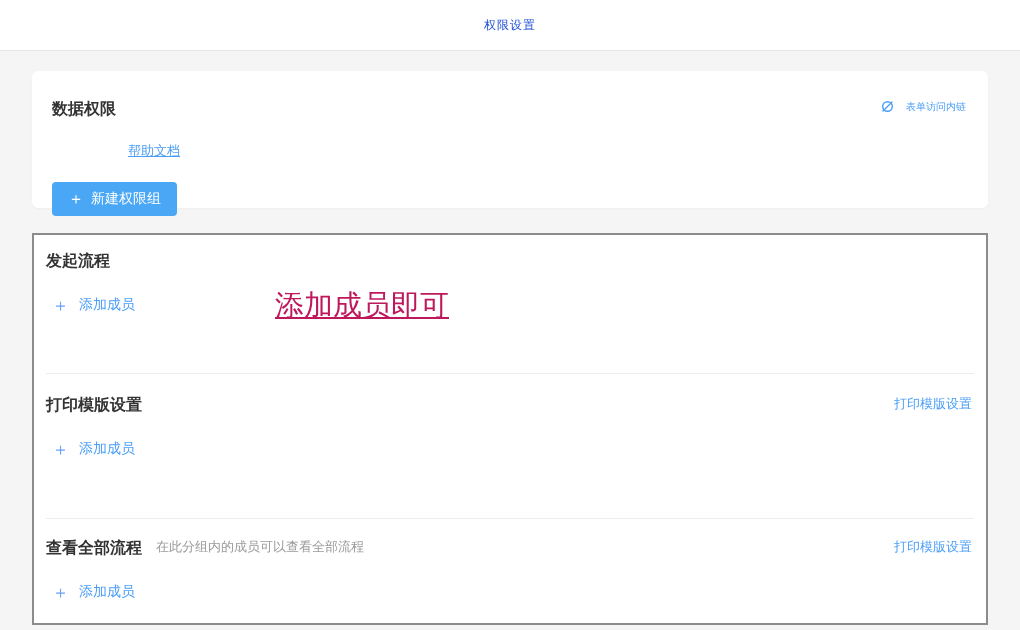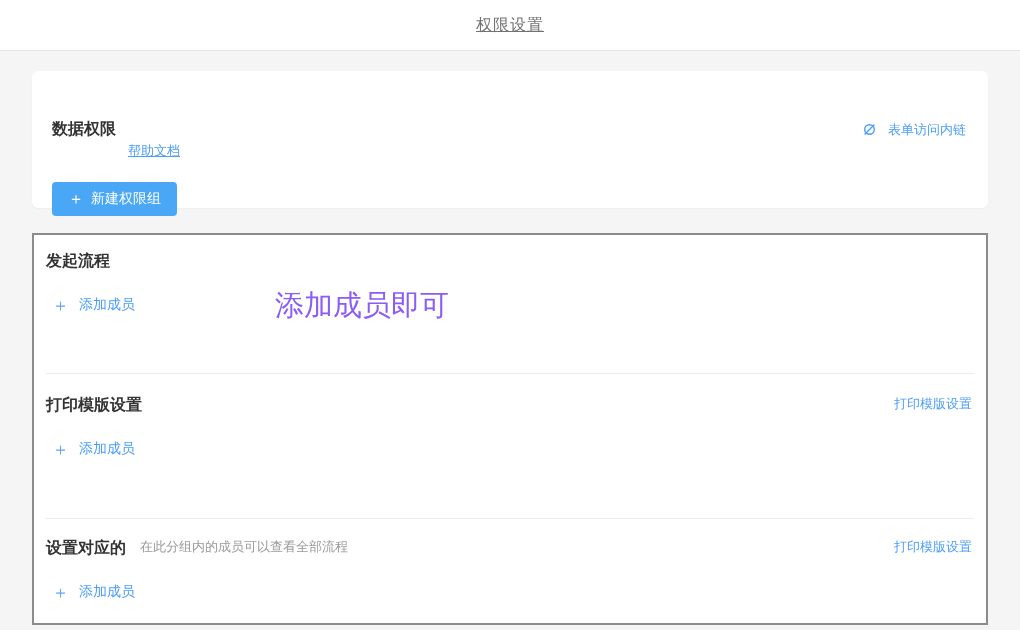"权限设置" .page-title { color: #737373 -> #1d4ed8; font-size: 16px -> 12px; text-decoration: underline -> none }
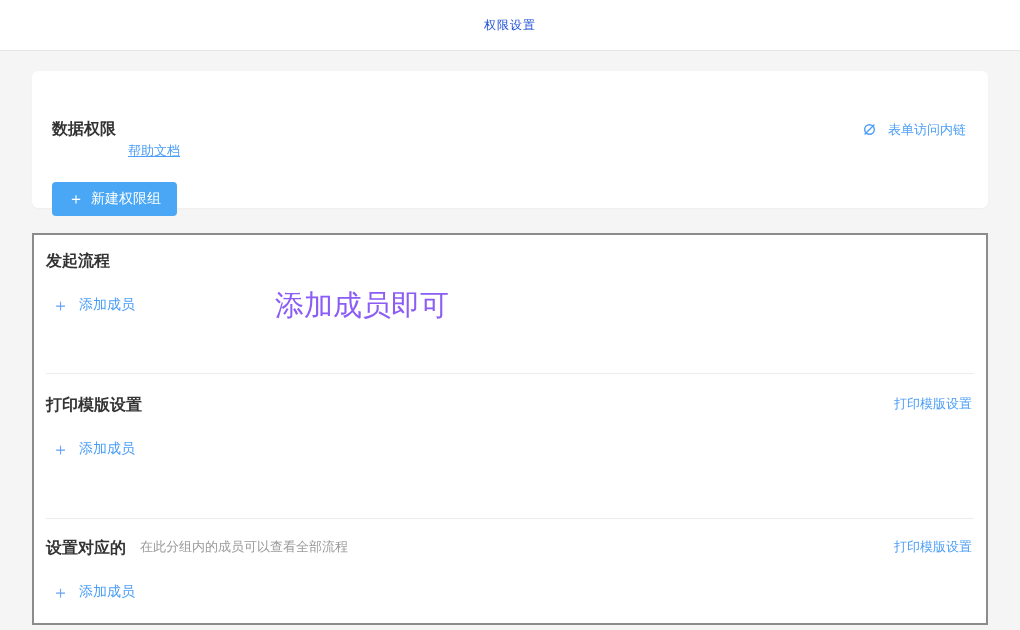"数据权限" .card-head { align-items: center -> flex-start }
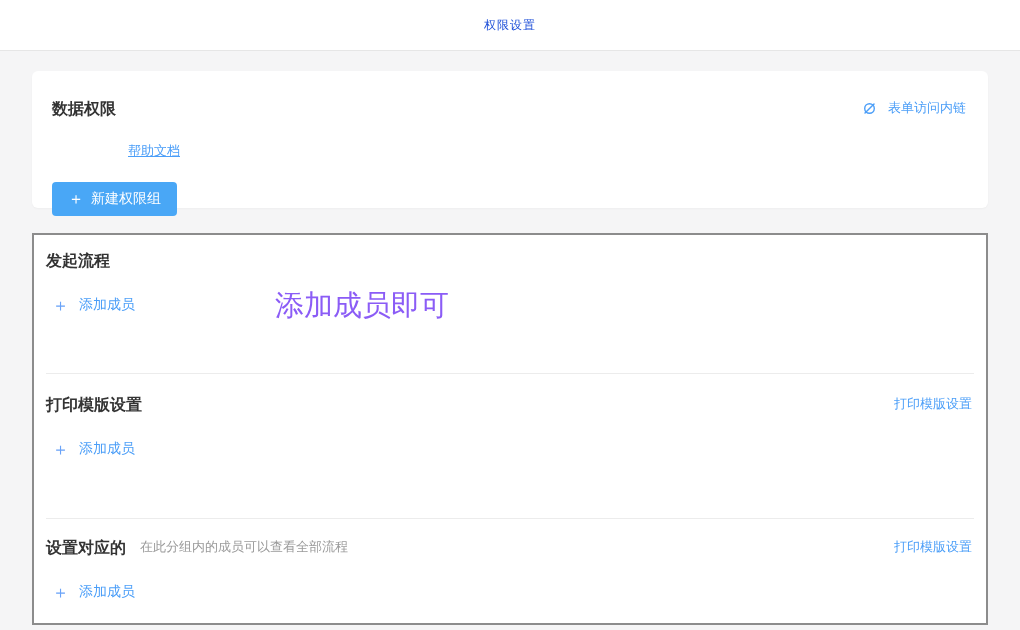"表单访问内链" .form-access { font-size: 13px -> 10px }
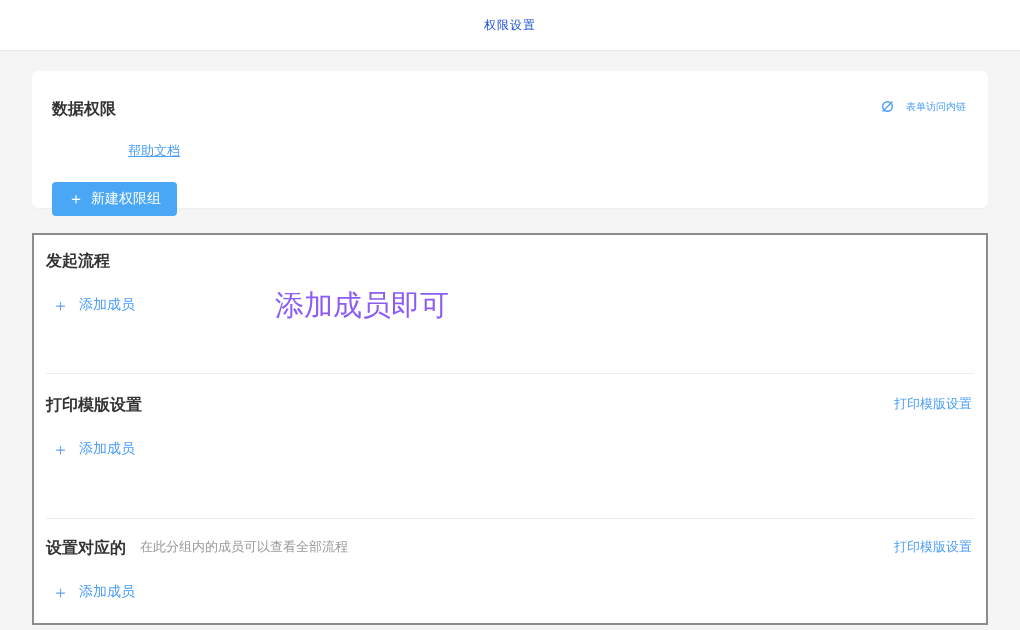"添加成员即可" .annotation { color: #8b5cf6 -> #be185d; text-decoration: none -> underline }
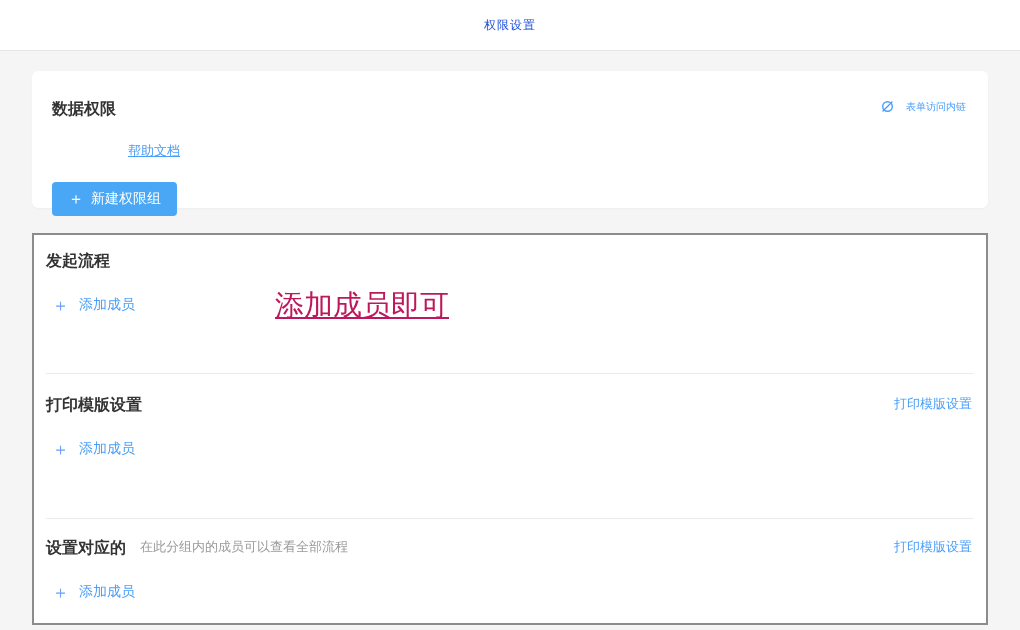"设置对应的" span.group-title { text: 设置对应的 -> 查看全部流程 }
